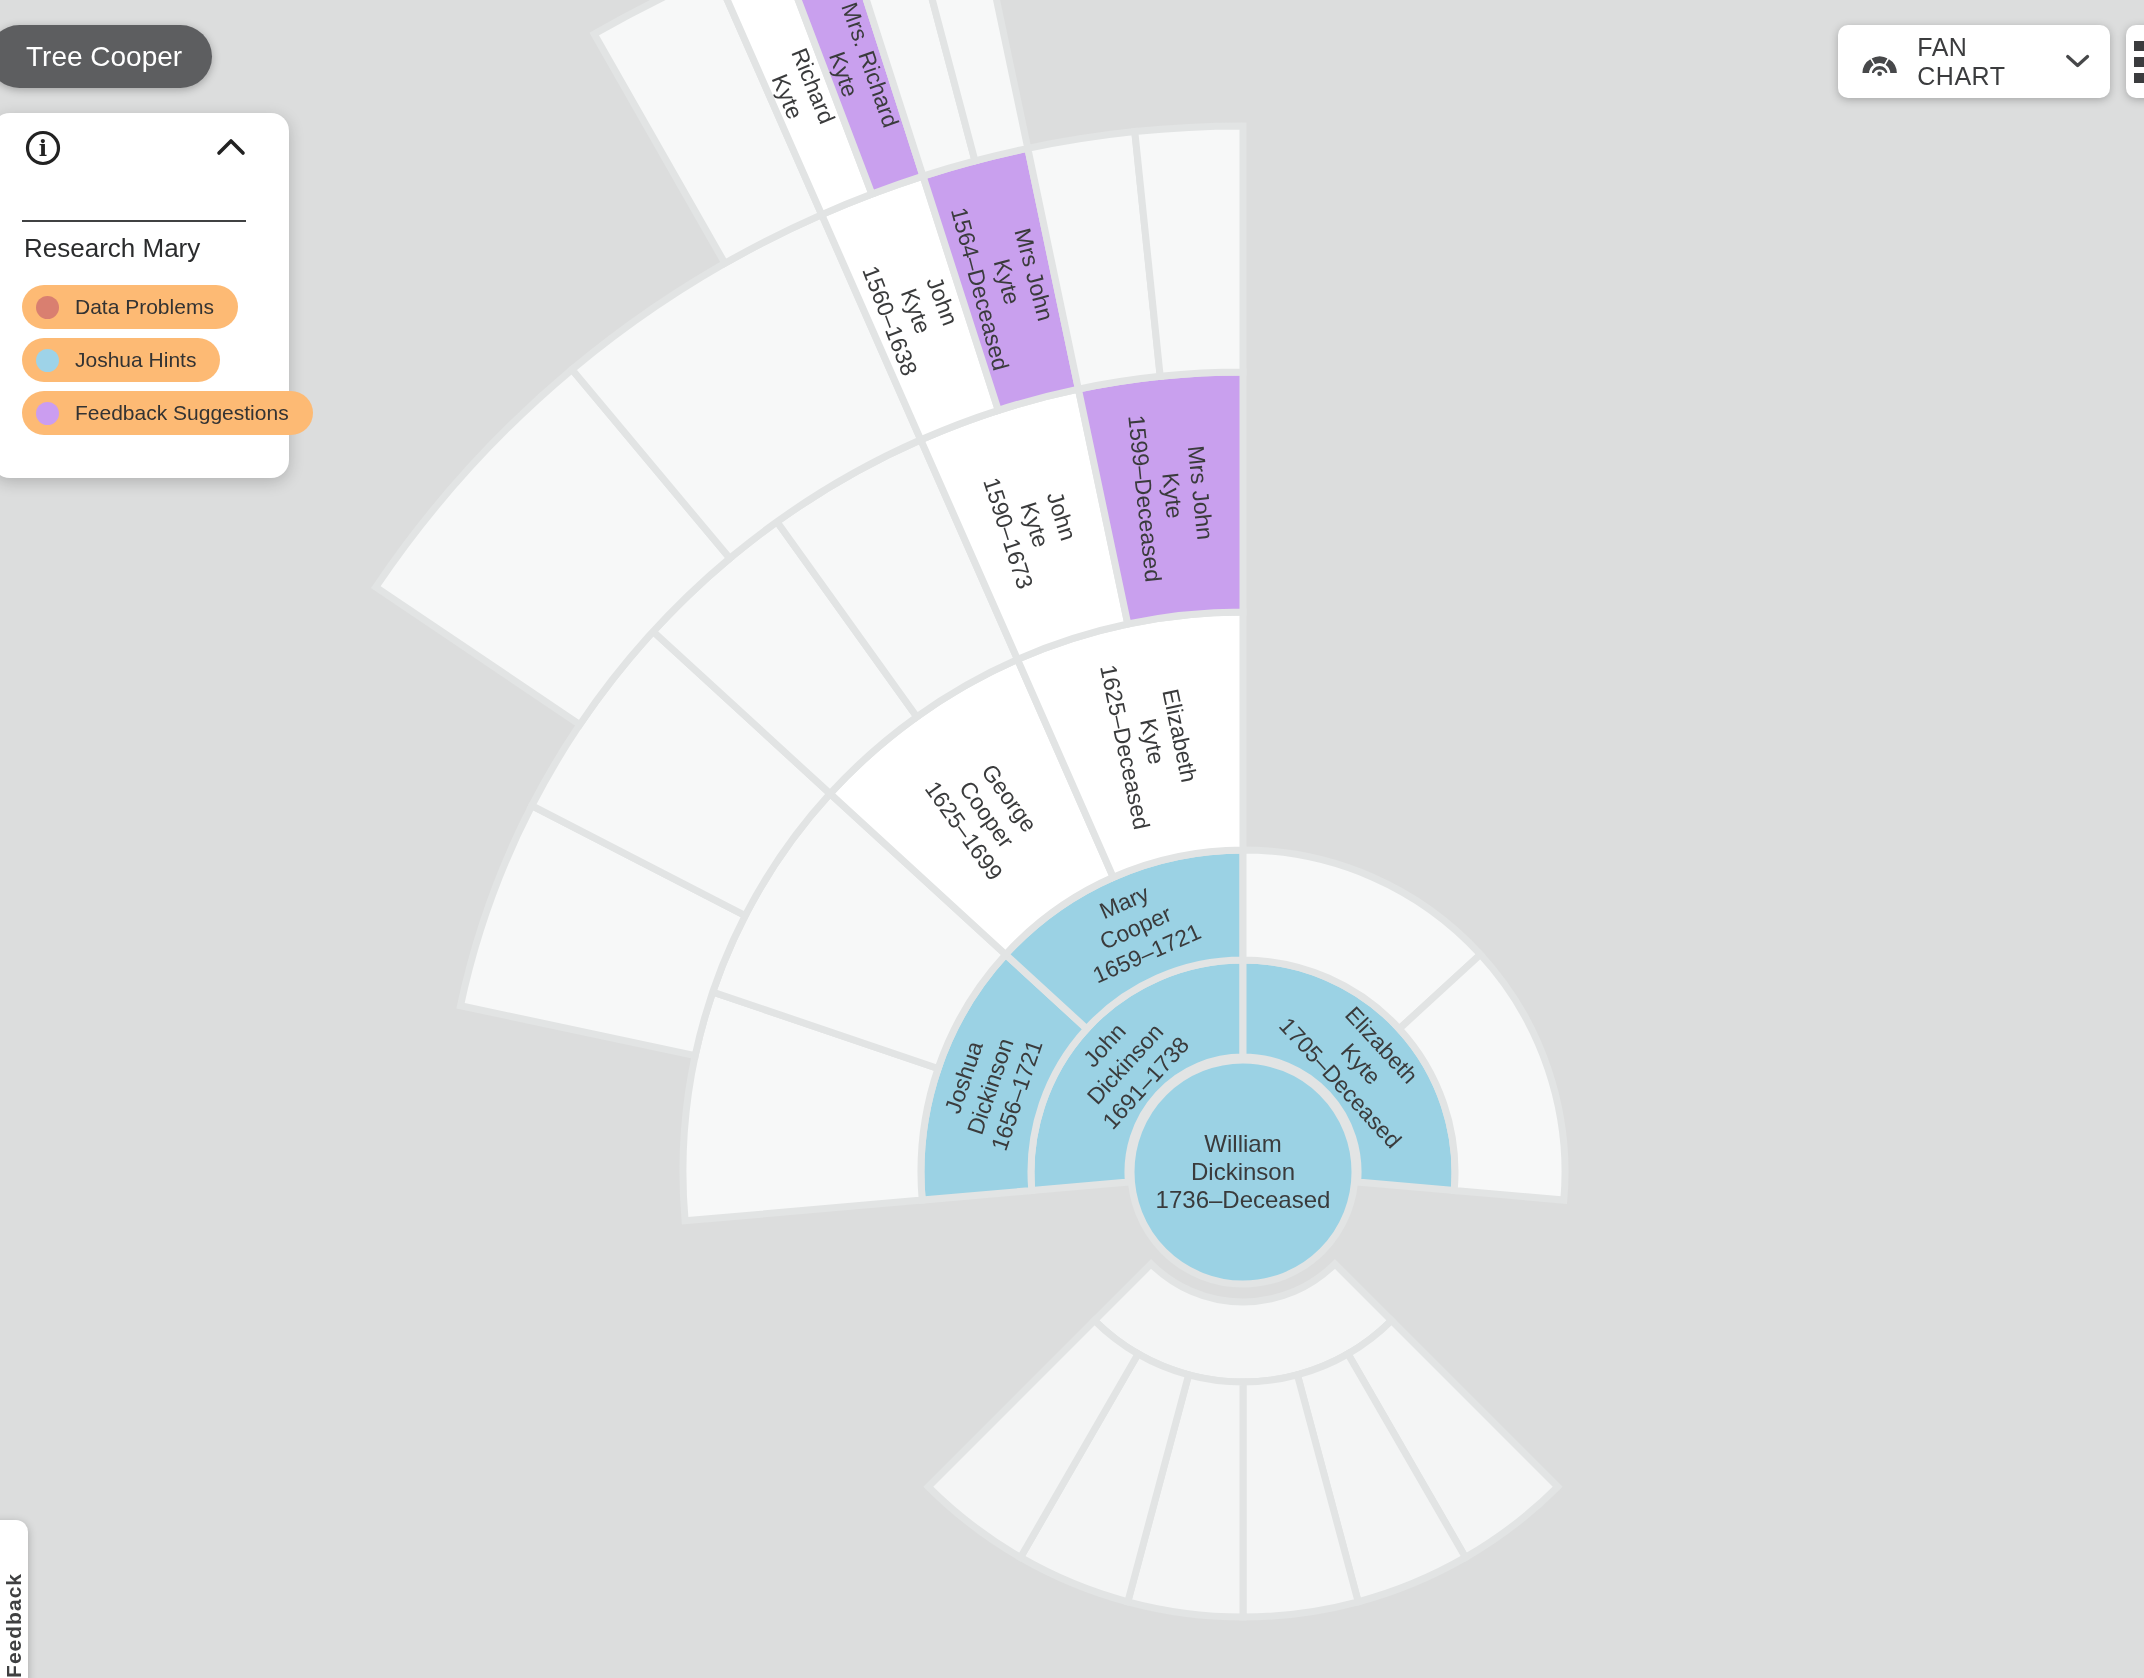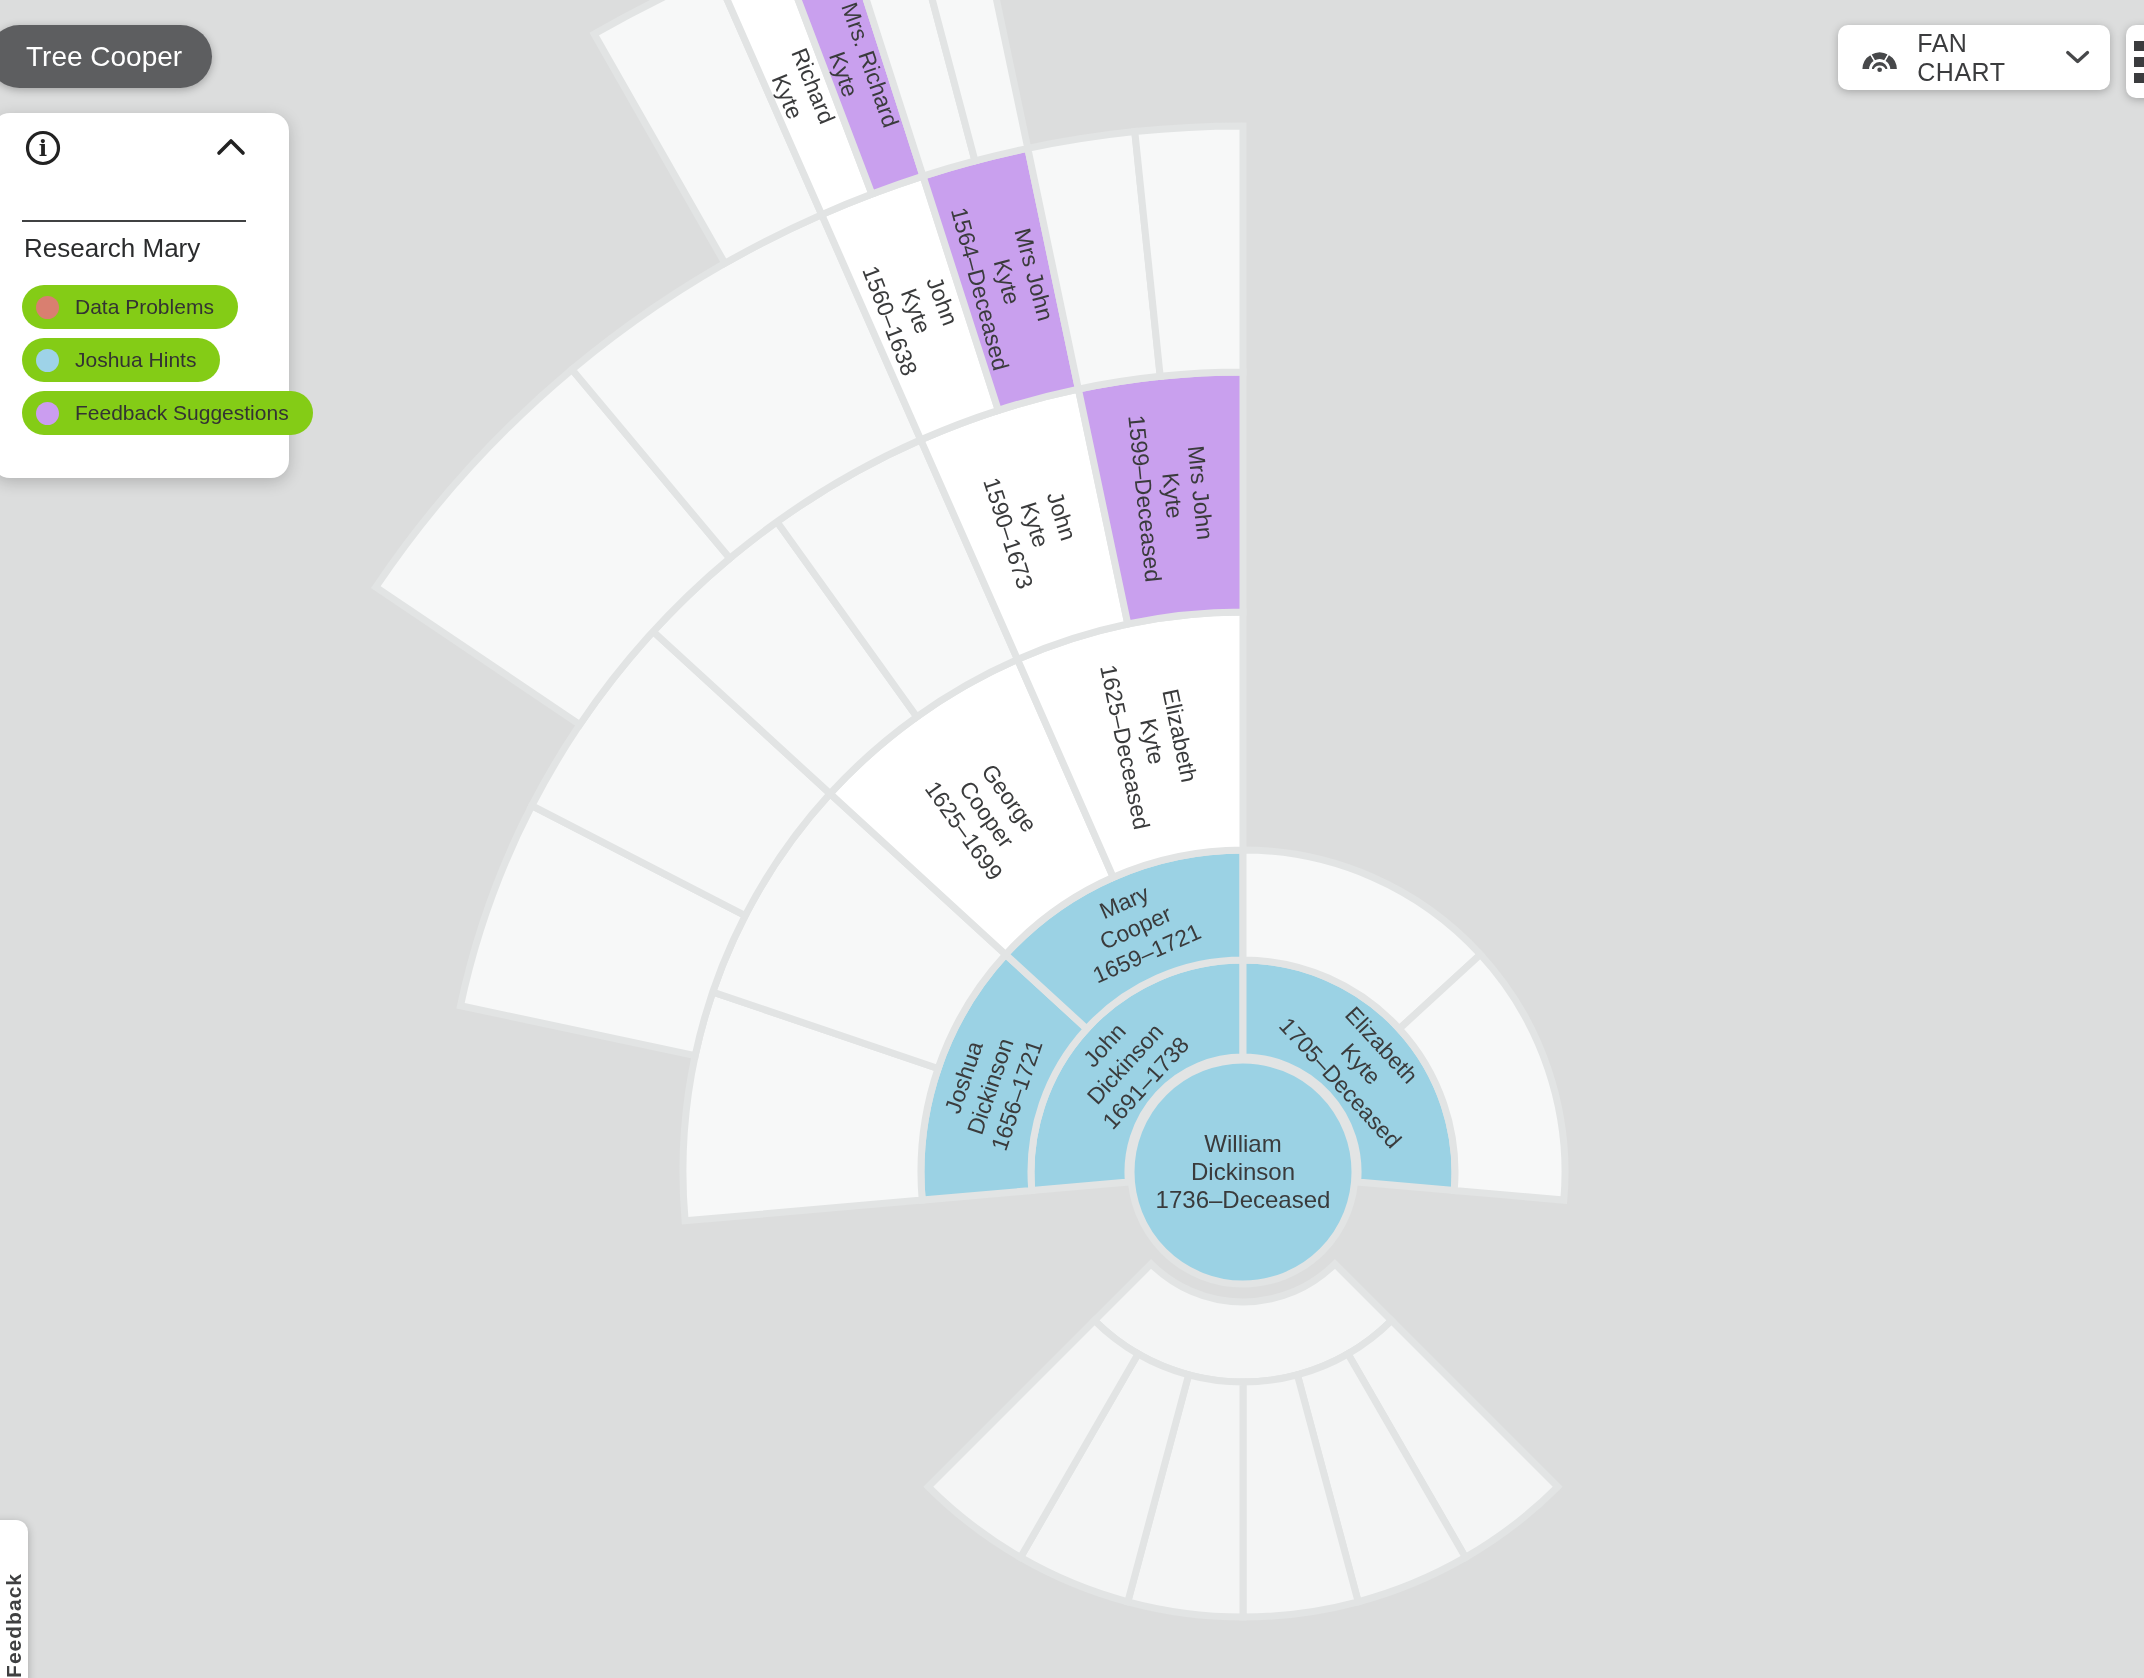"FAN CHART" .btn-fan { height: 65px -> 73px }
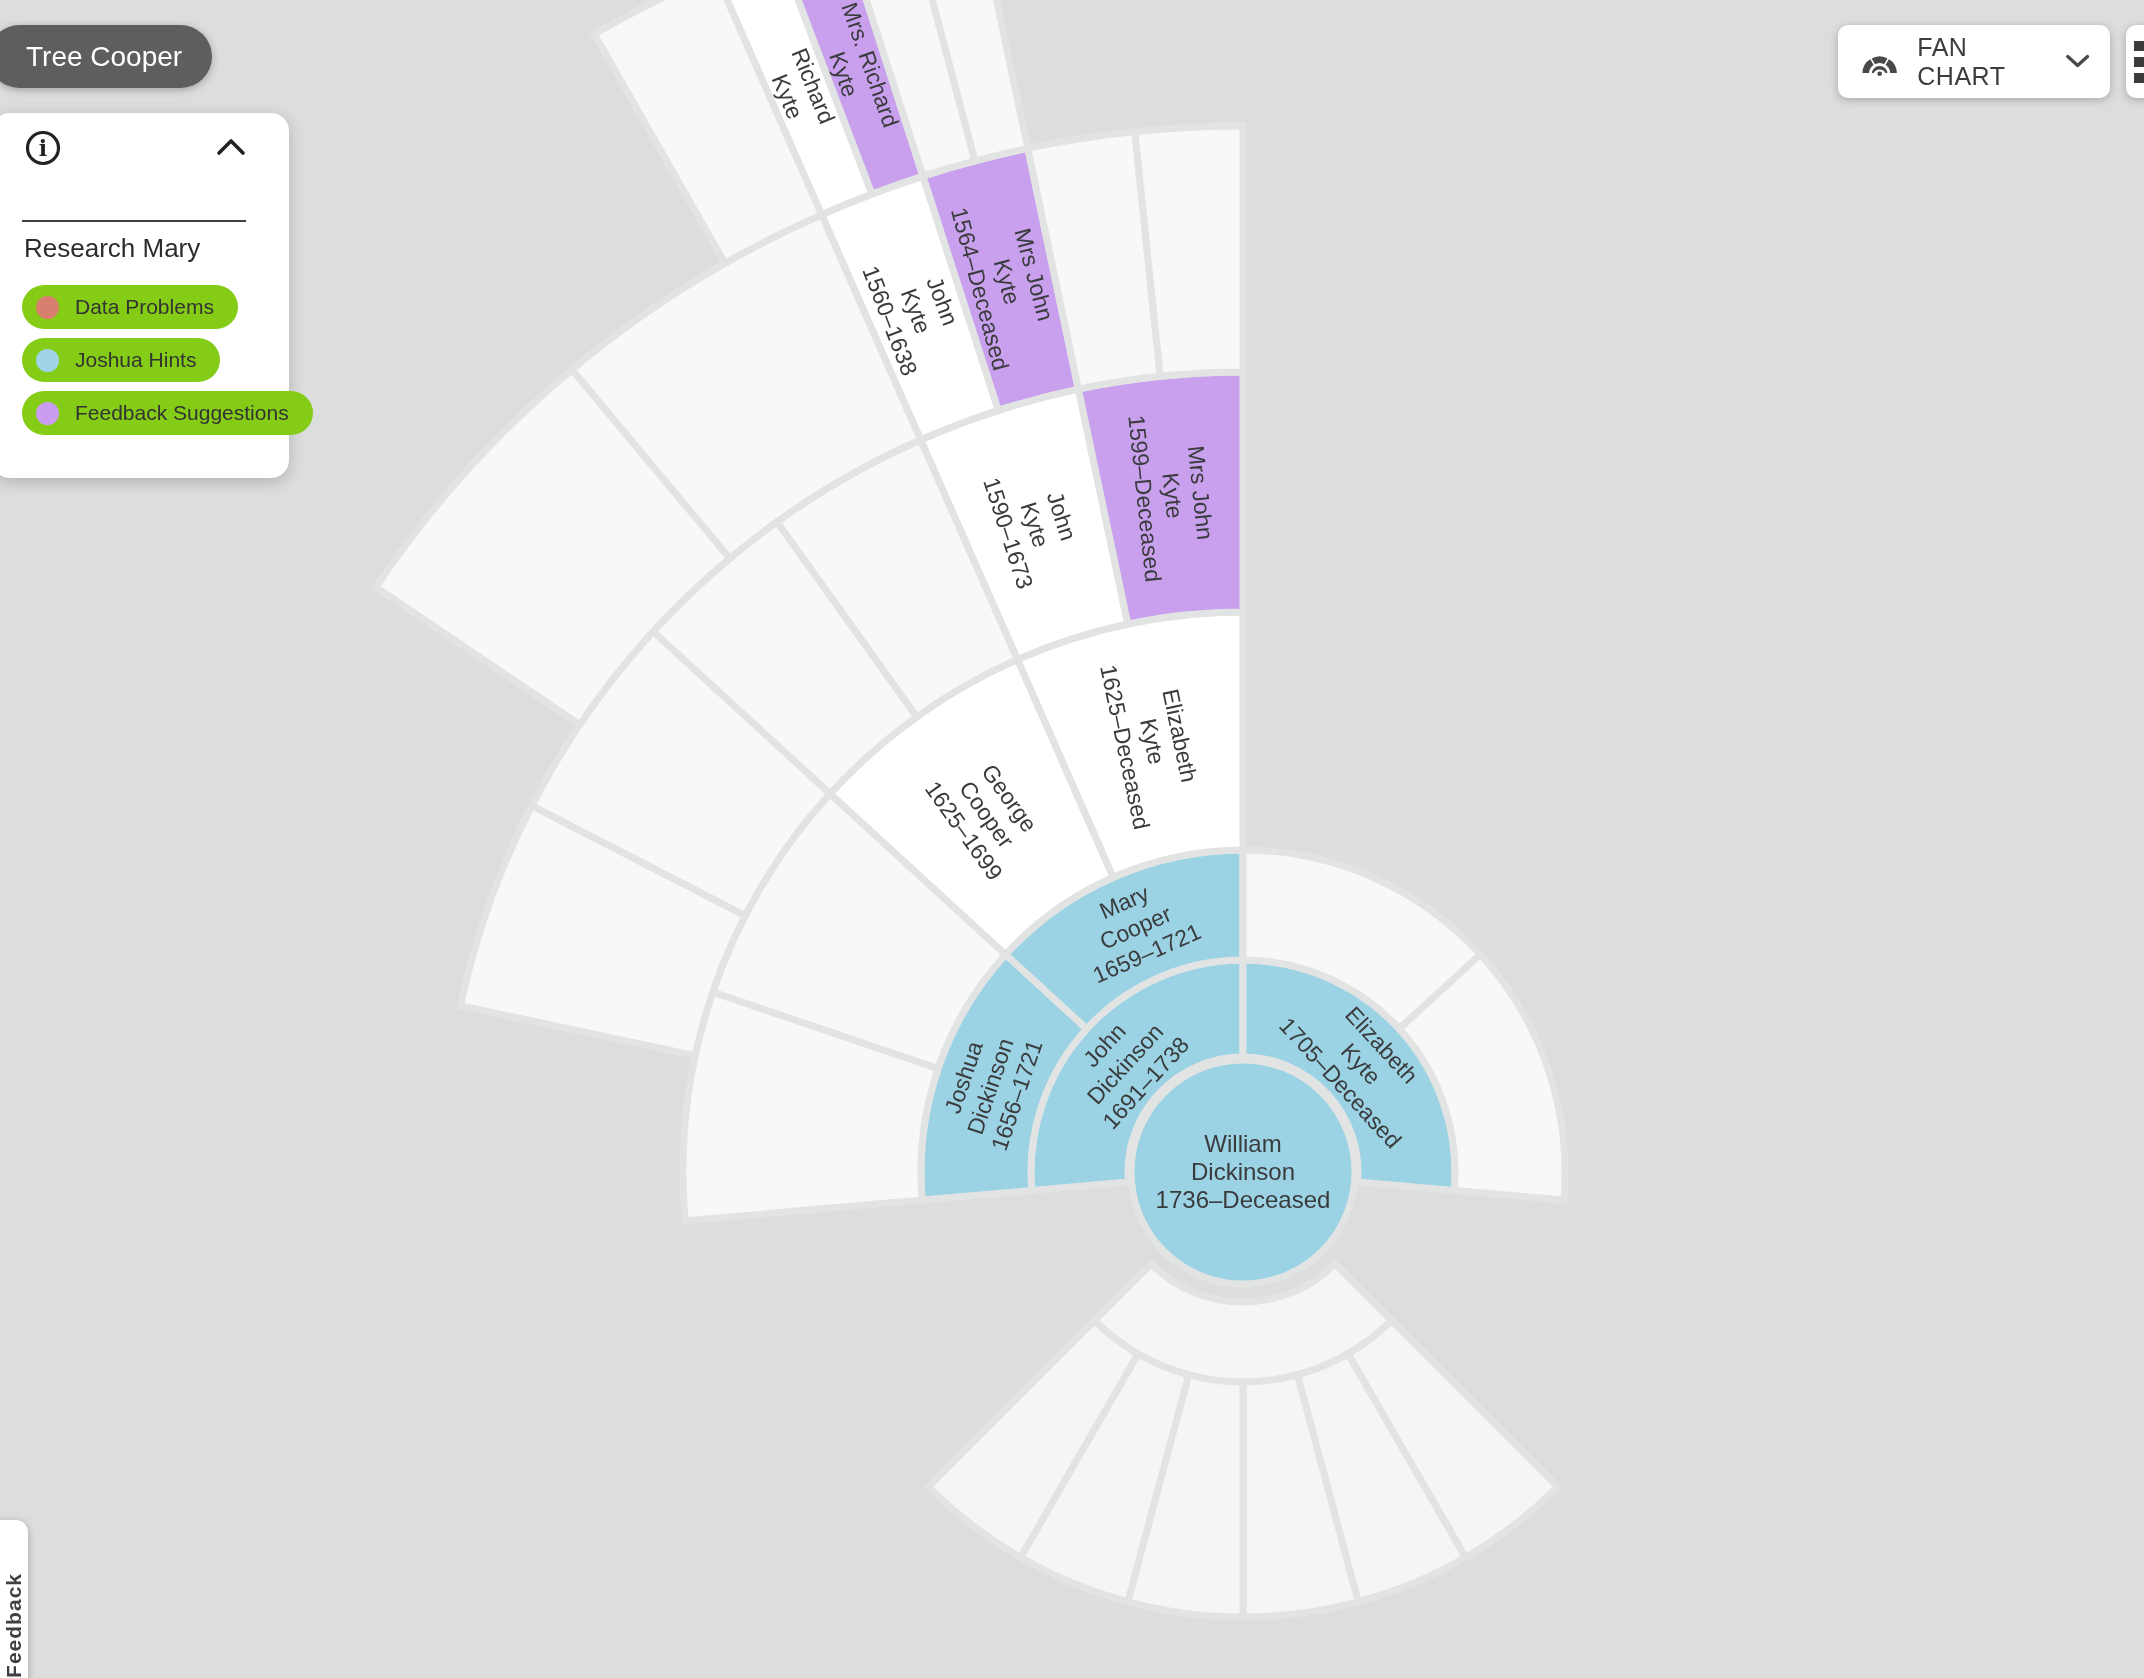"Data Problems" .pill { background: #84cc16 -> #fdba74 }
